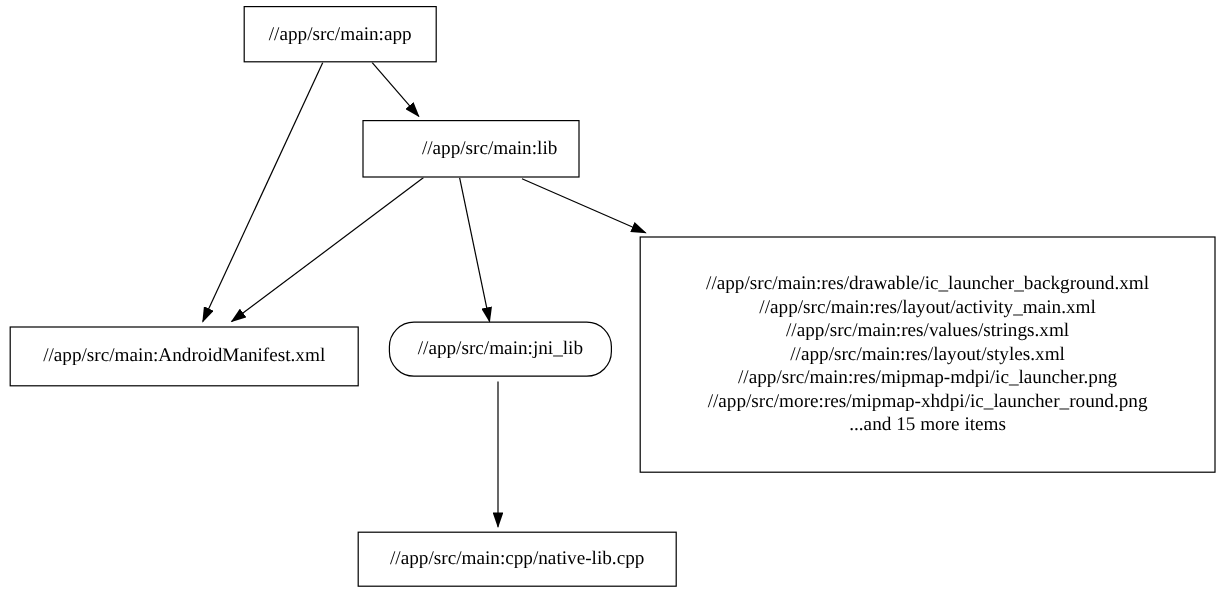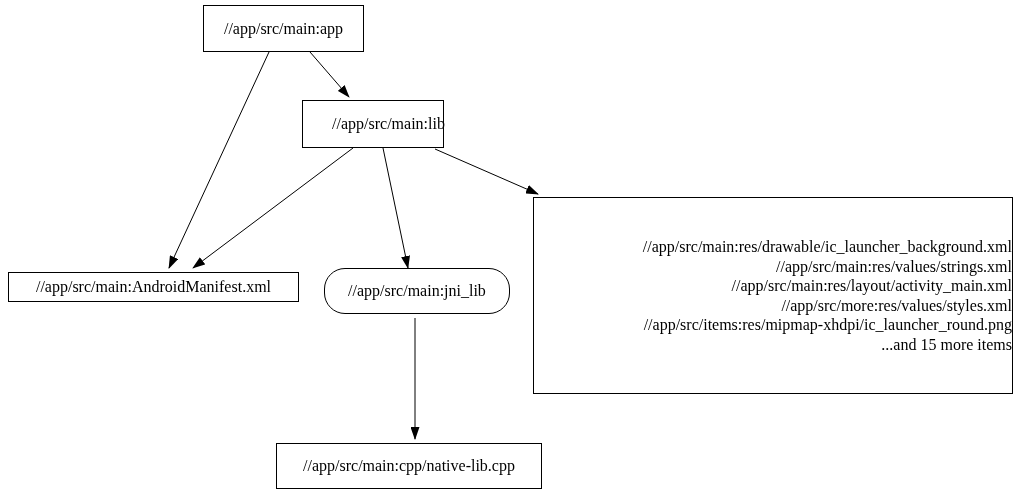"//app/src/main:lib" #node-lib { width: 142px -> 181px }
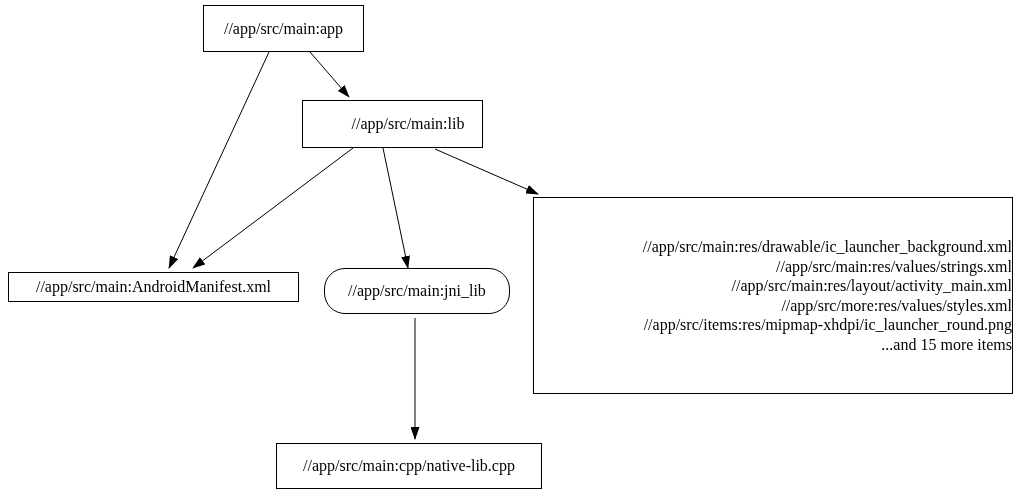"//app/src/main:res/drawable/ic_launcher_" #node-resources { align-items: flex-end -> none }
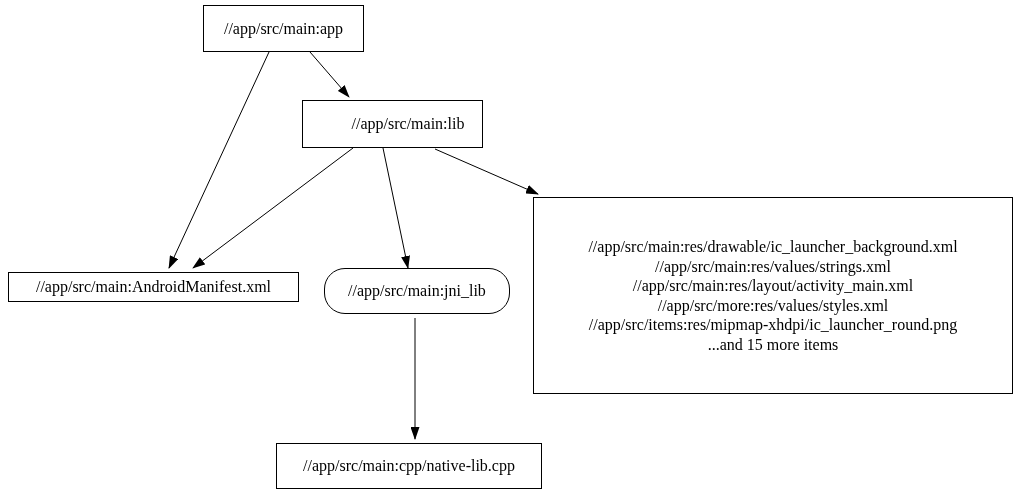"//app/src/main:res/values/strings.xml" span.node-line { order: before "//app/src/main:res/layout/activity_main." -> after "//app/src/main:res/layout/activity_main." }
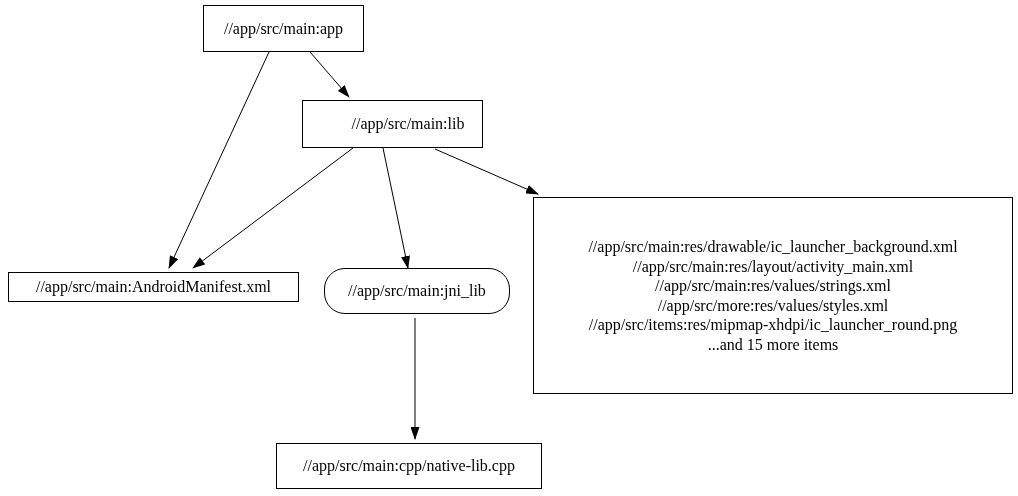"//app/src/main:AndroidManifest.xml" #node-manifest { height: 30px -> 50px }
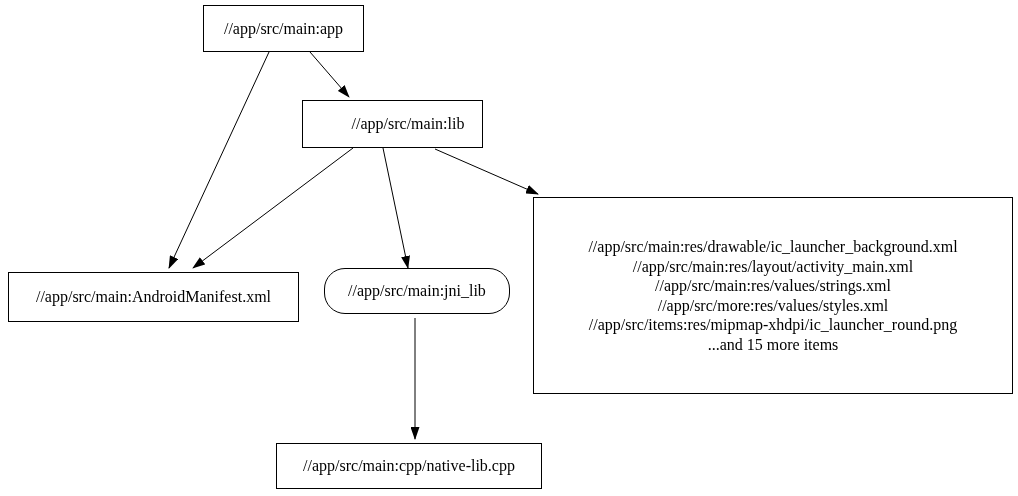"//app/src/more:res/values/styles.xml" span.node-line { text: //app/src/more:res/values/styles.xml -> //app/src/main:res/layout/styles.xml }
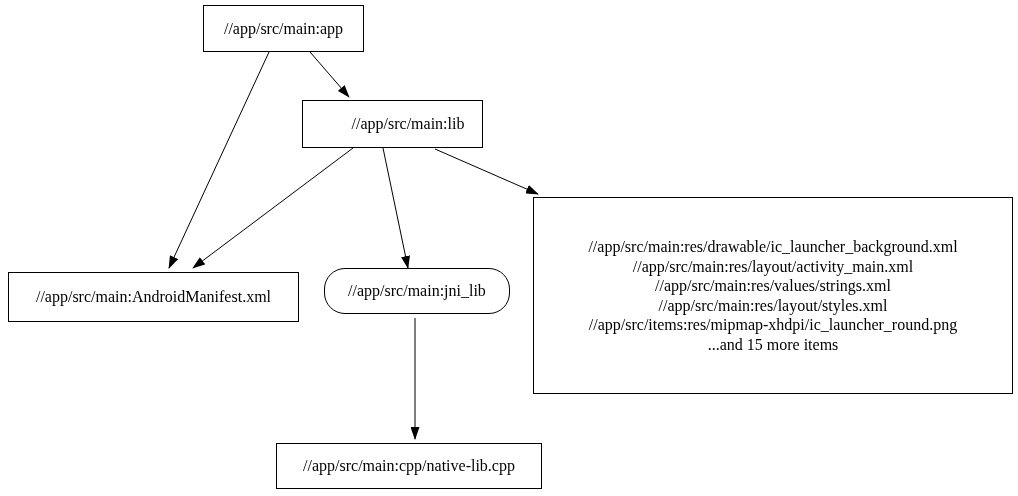"//app/src/main:res/mipmap-mdpi/ic_launch" span.node-line { html: none -> <span>//app/src/main:res/mipmap-mdpi/ic_launcher.png</span> }
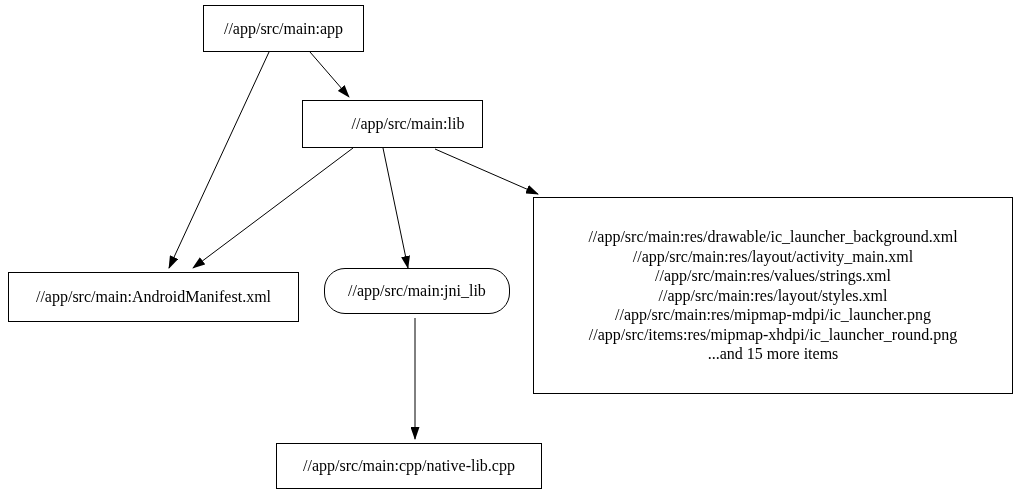"//app/src/items:res/mipmap-xhdpi/ic_laun" span.node-line { text: //app/src/items:res/mipmap-xhdpi/ic -> //app/src/more:res/mipmap-xhdpi/ic }
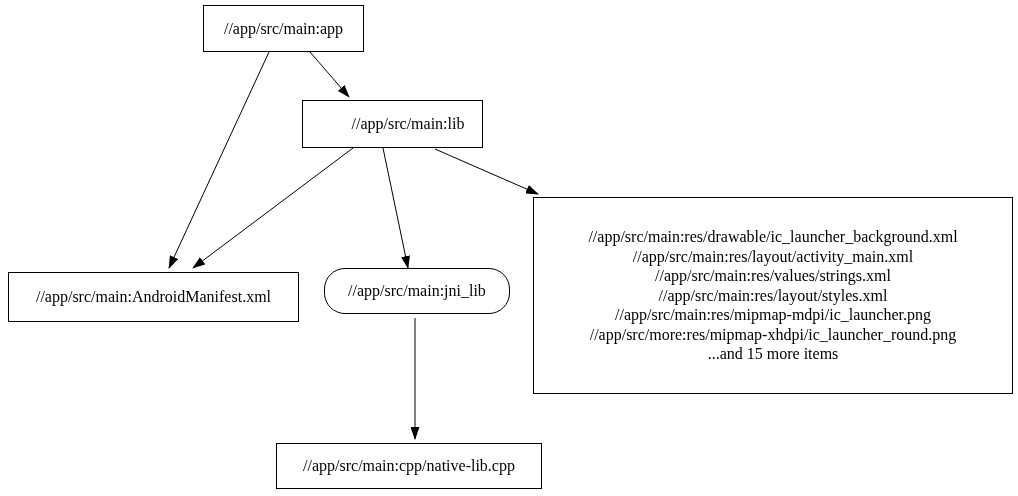"//app/src/main:cpp/native-lib.cpp" #node-native { left: 276px -> 298px }
